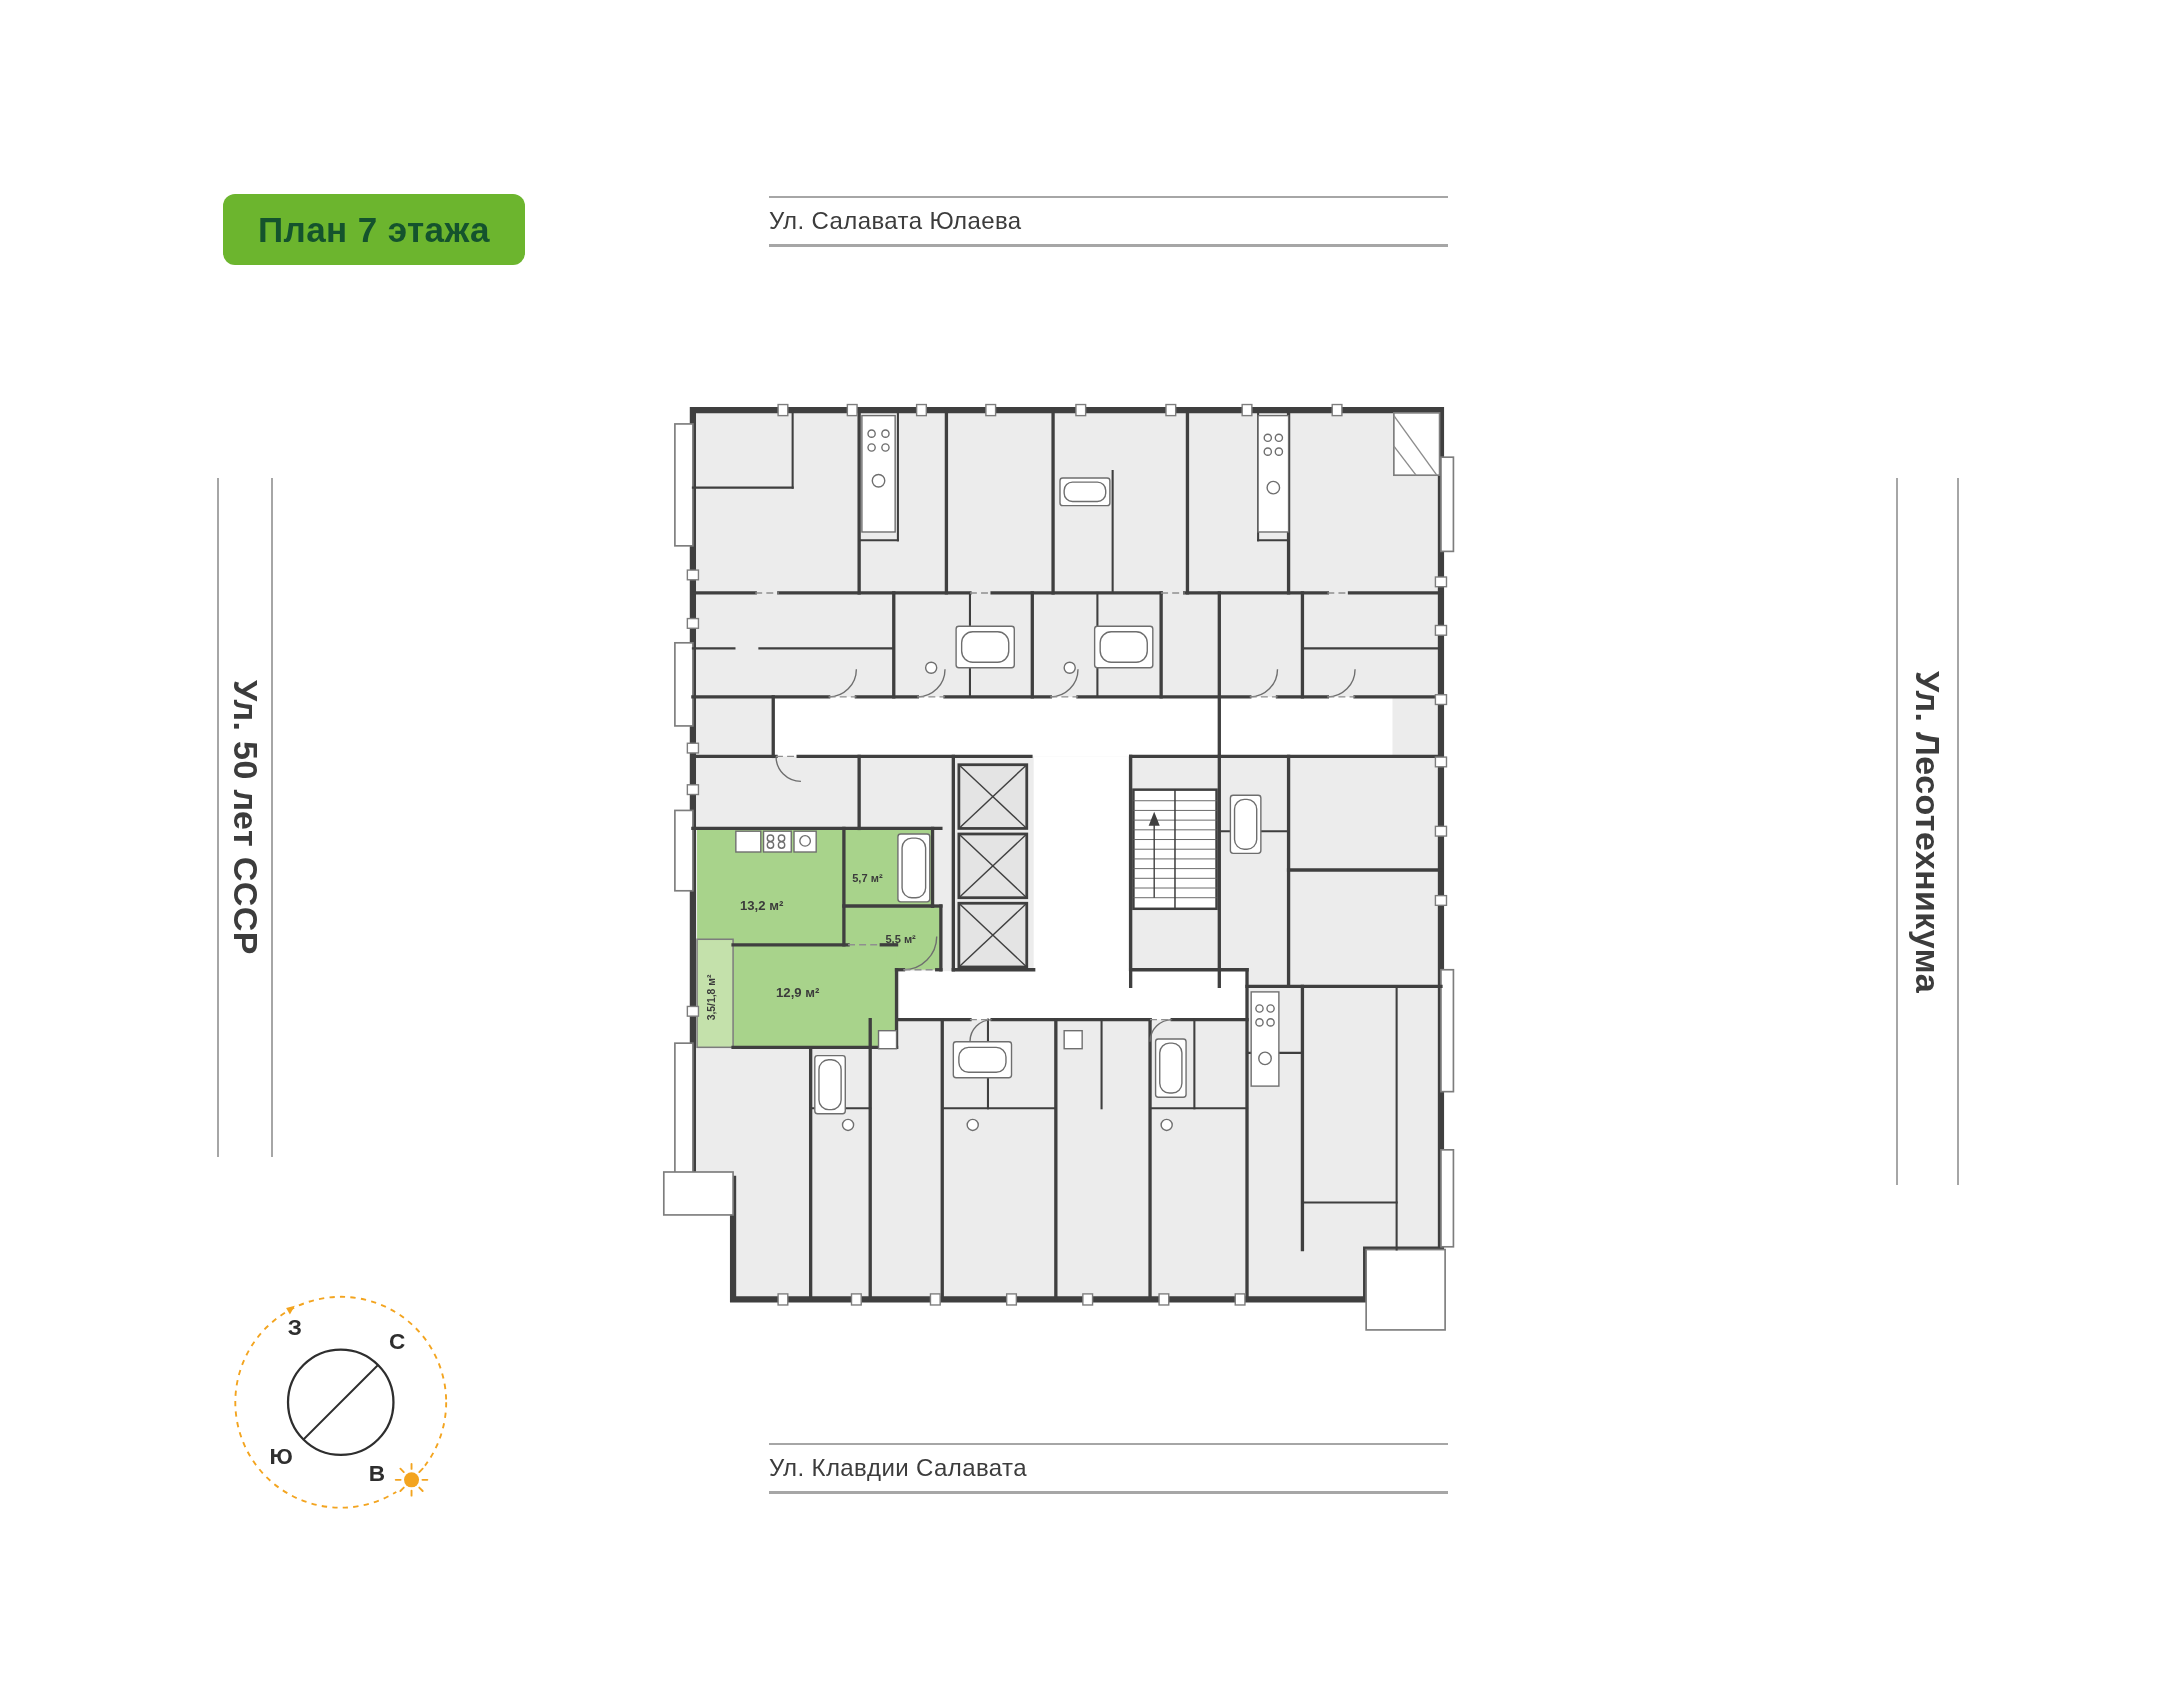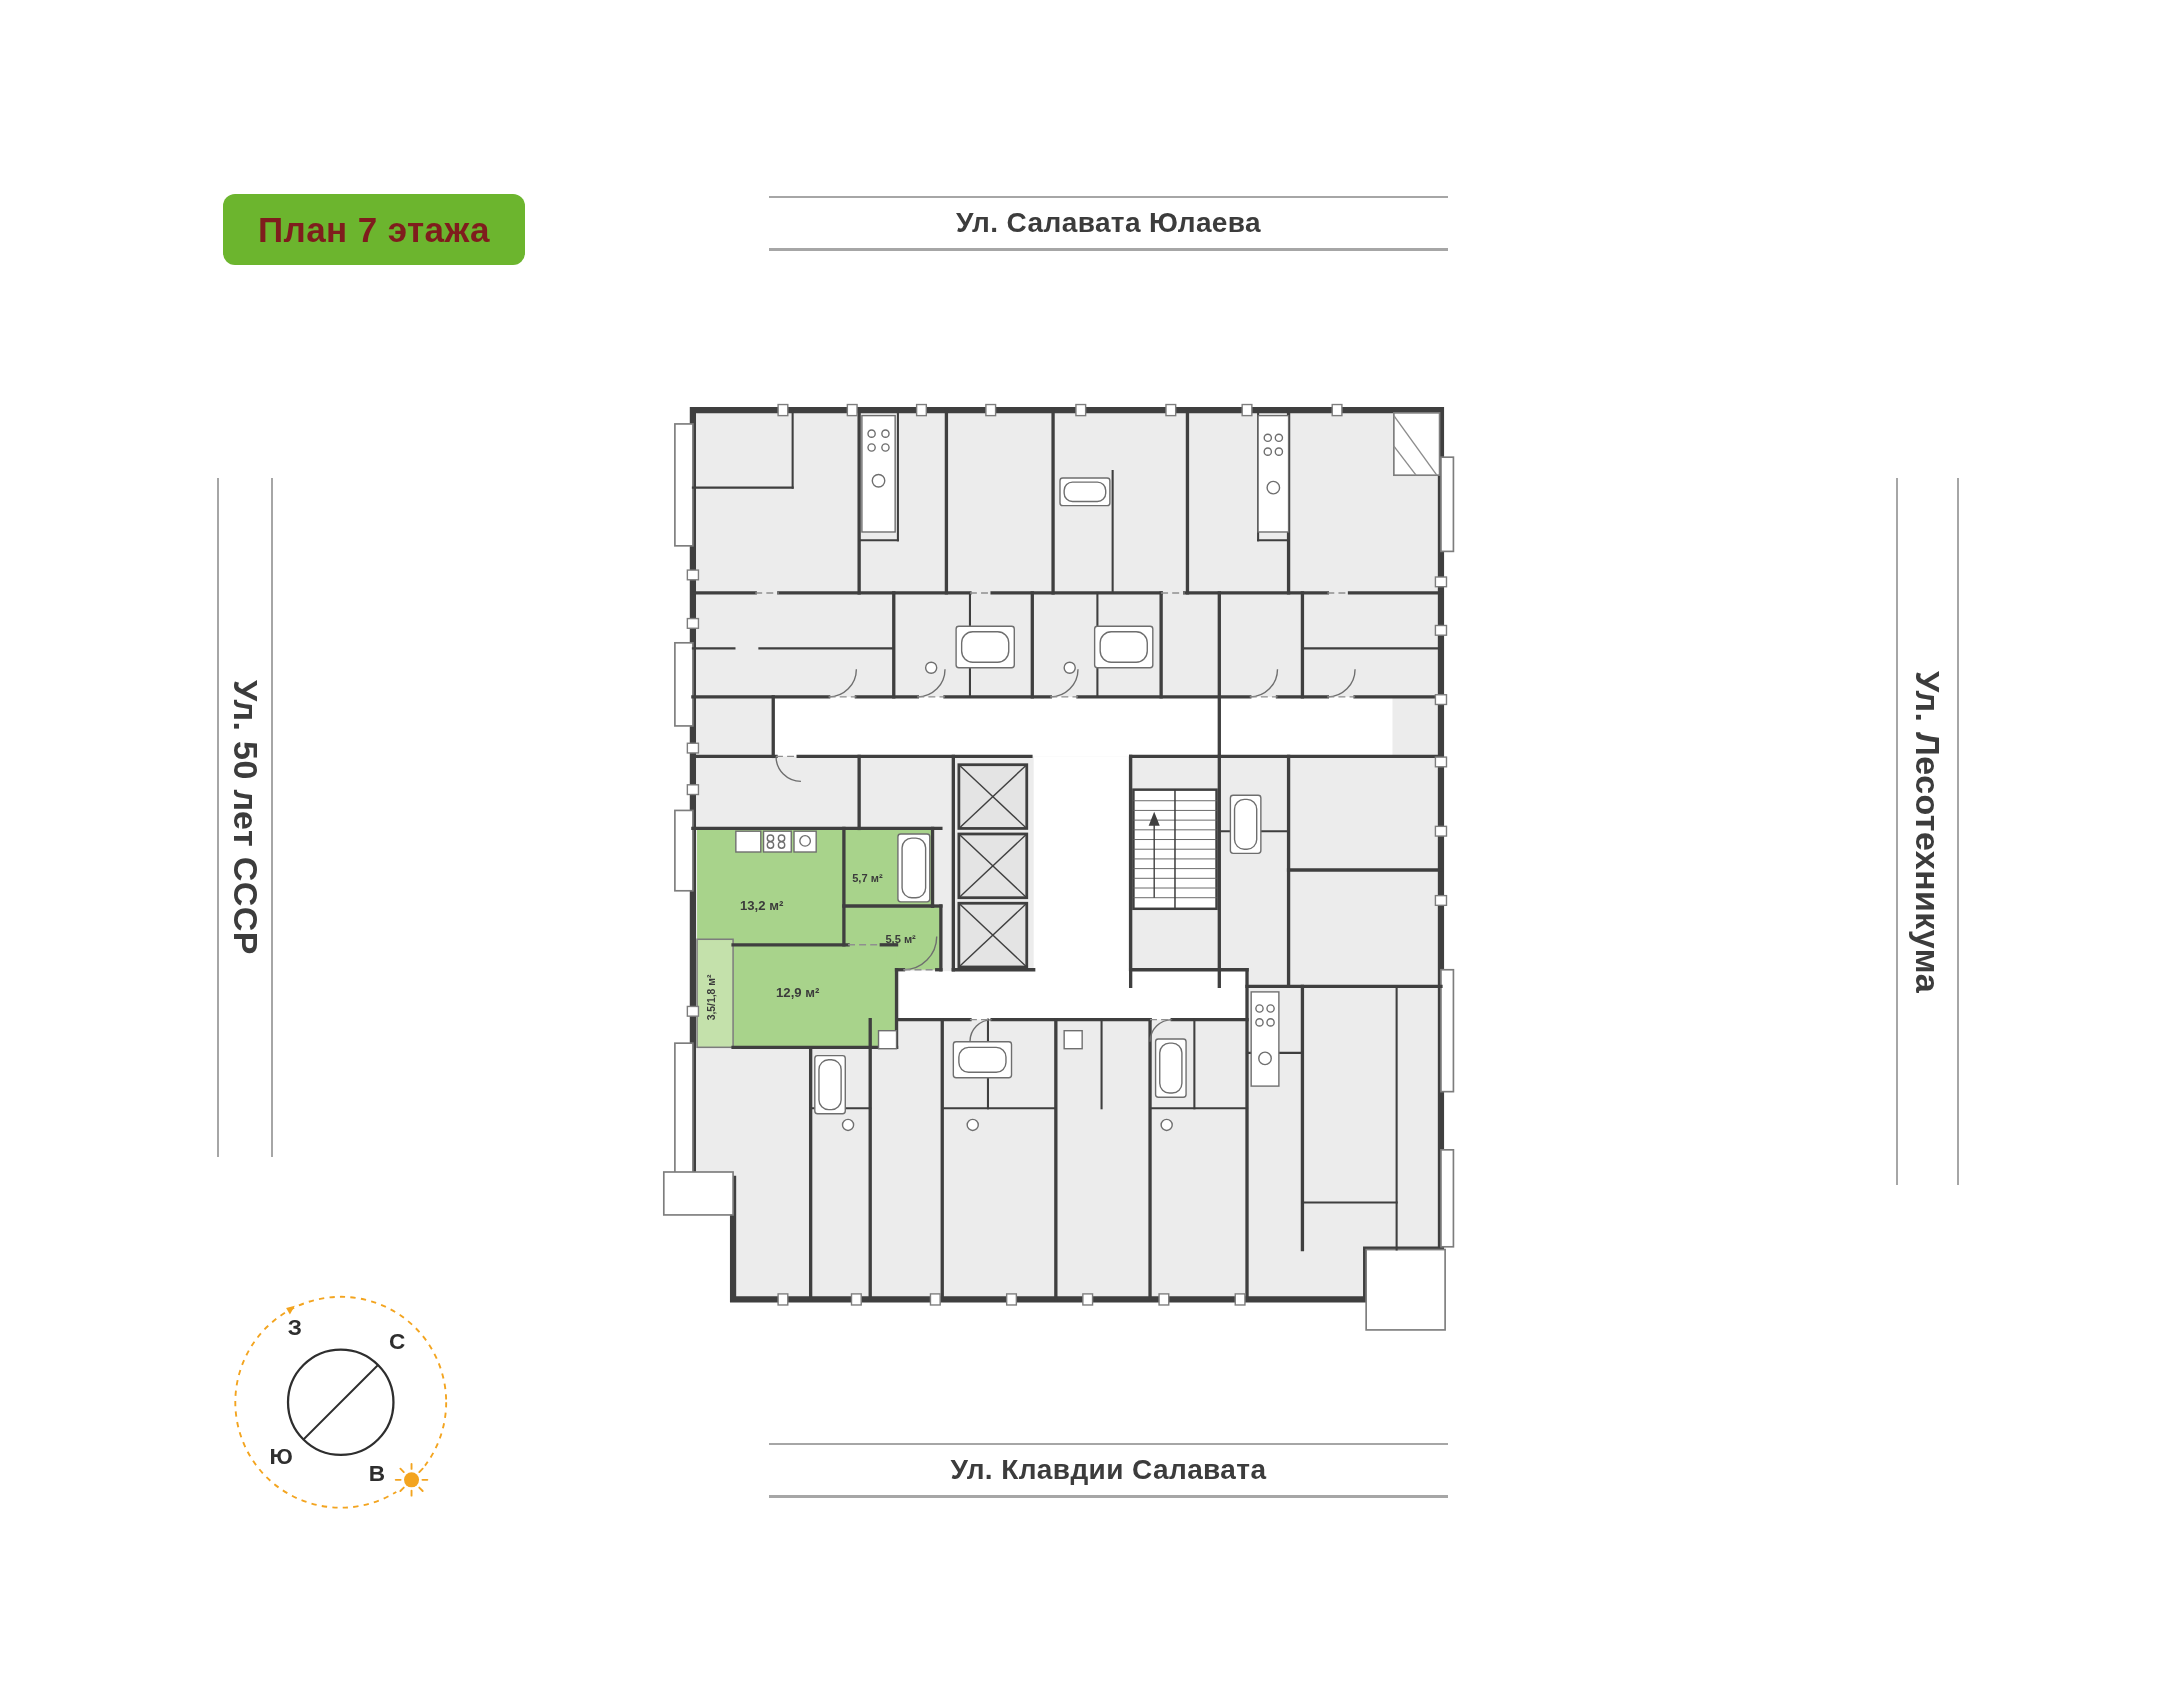"План 7 этажа" .badge { color: #7f1d1d -> #14532d }
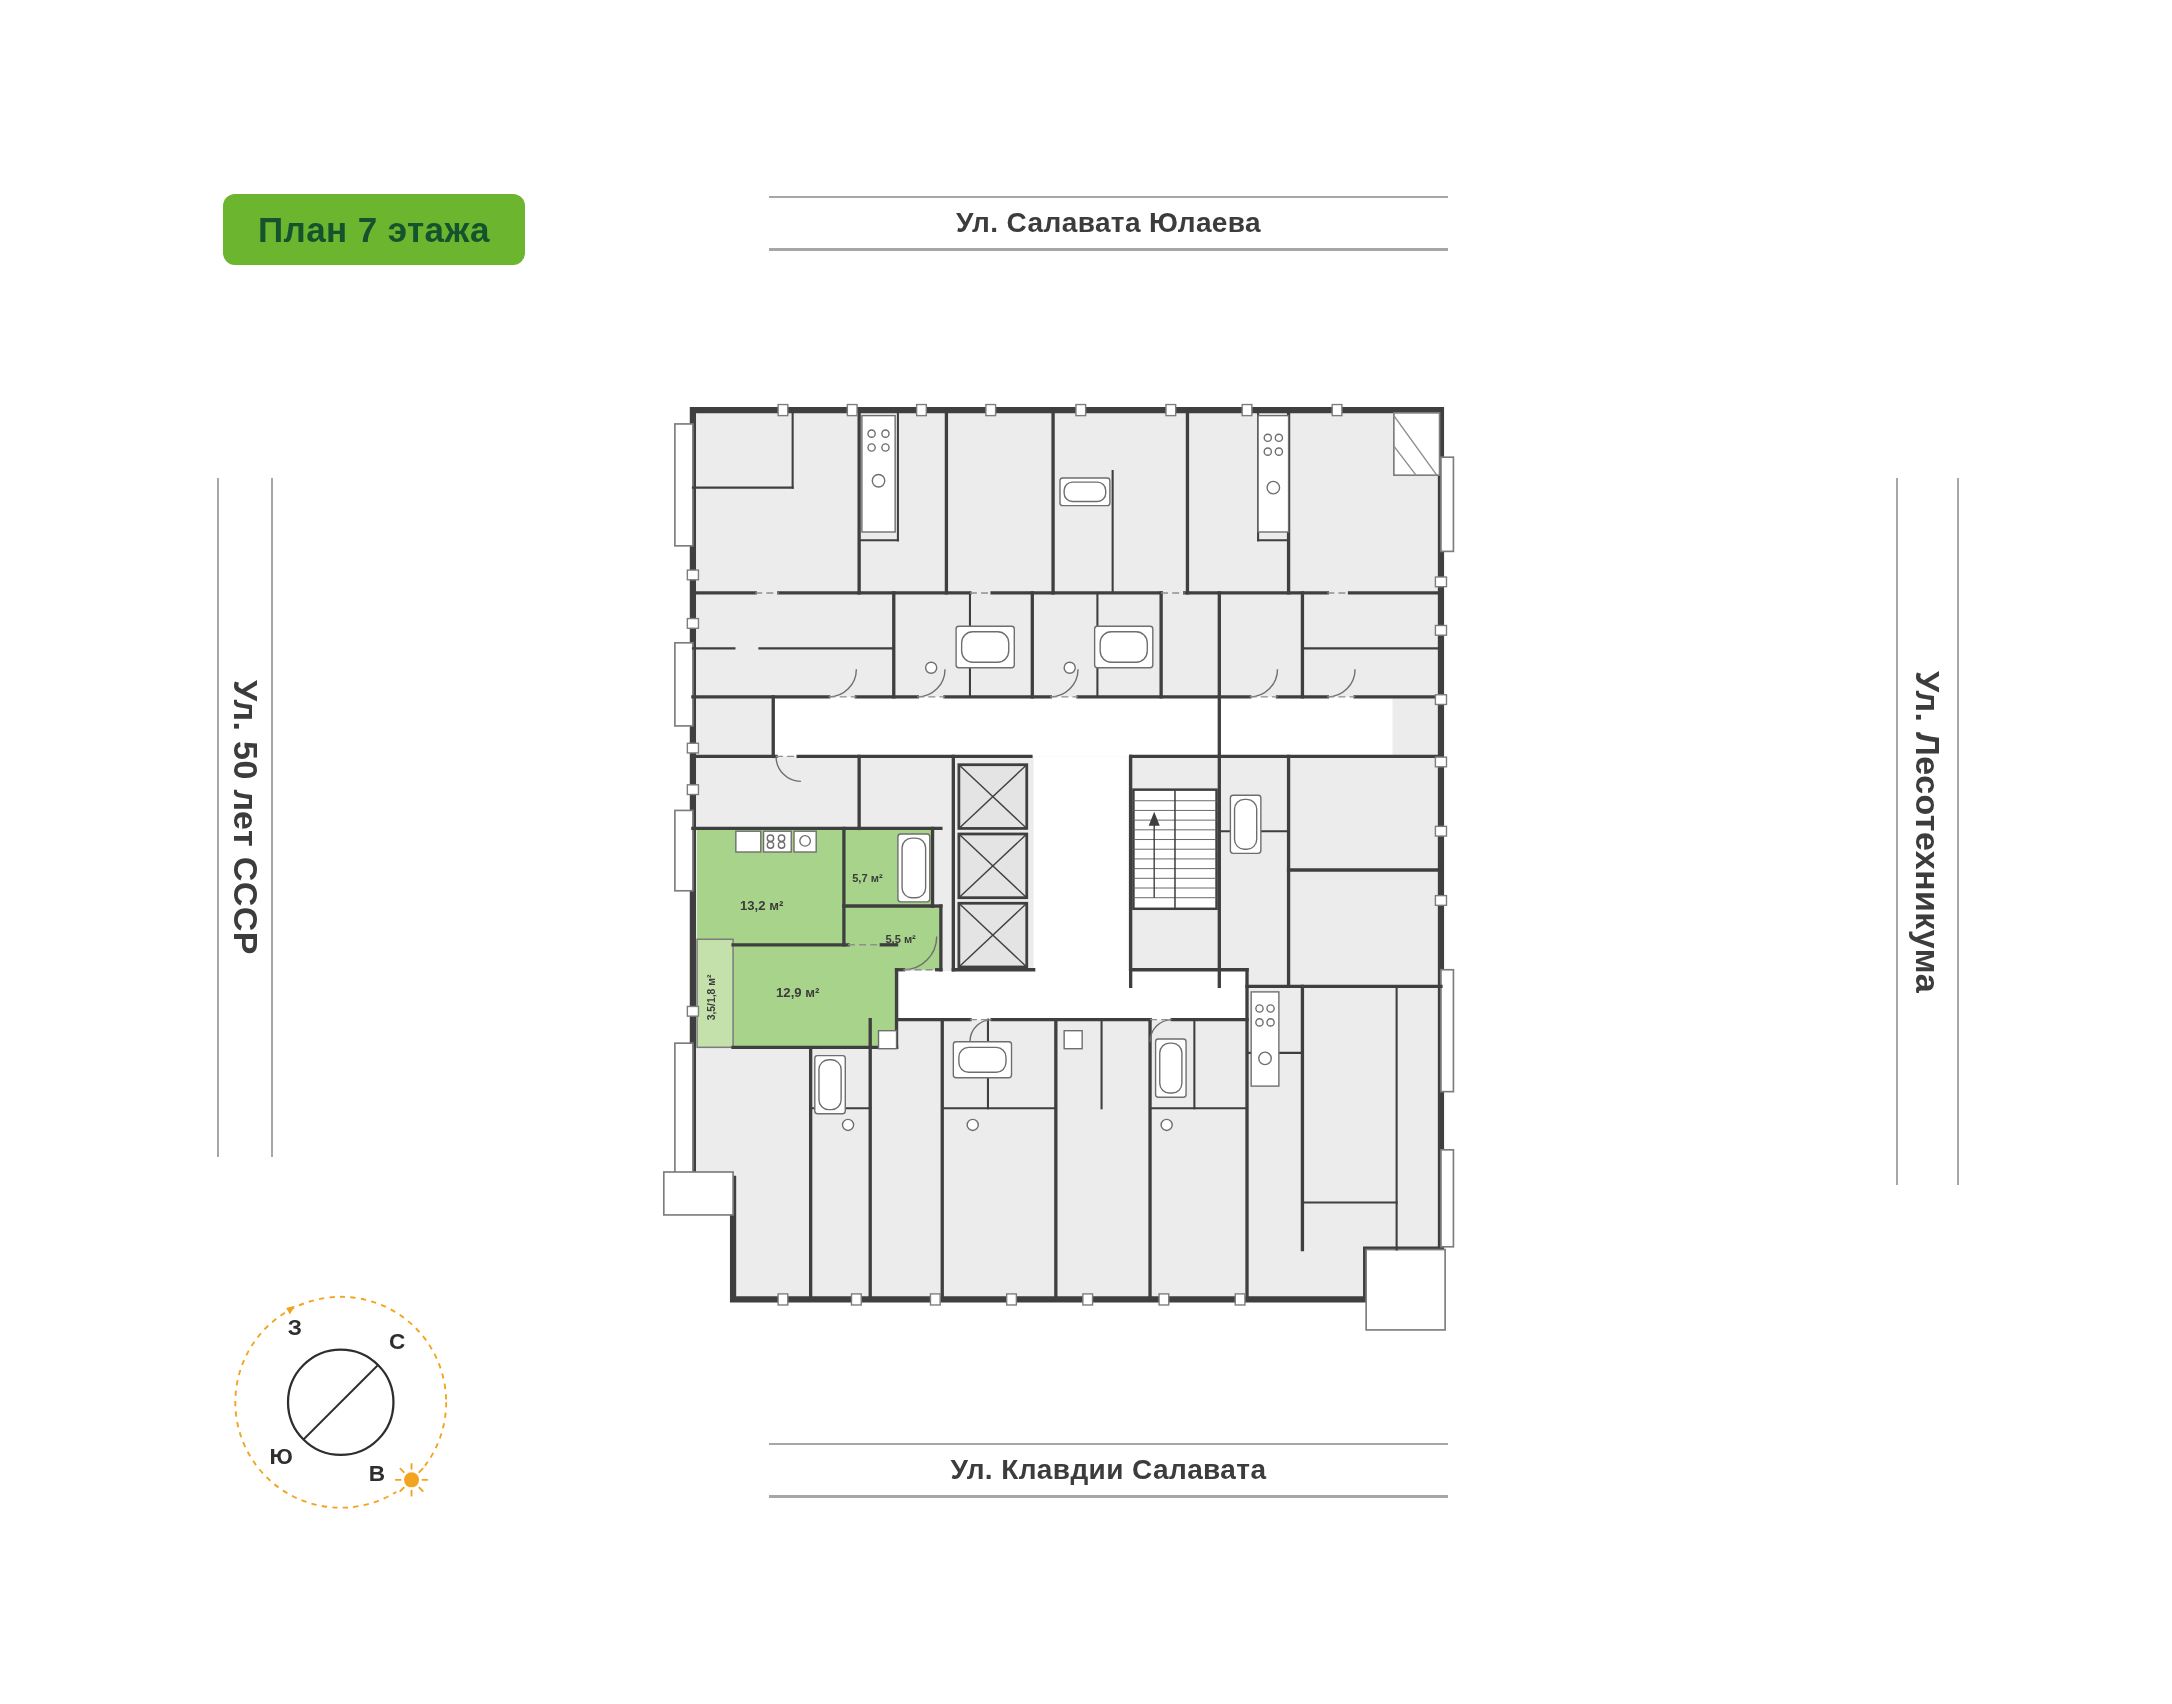"Ул. Салавата Юлаева" .street-h .txt { font-size: 28px -> 24px; font-weight: 700 -> 400; text-align: center -> none }
